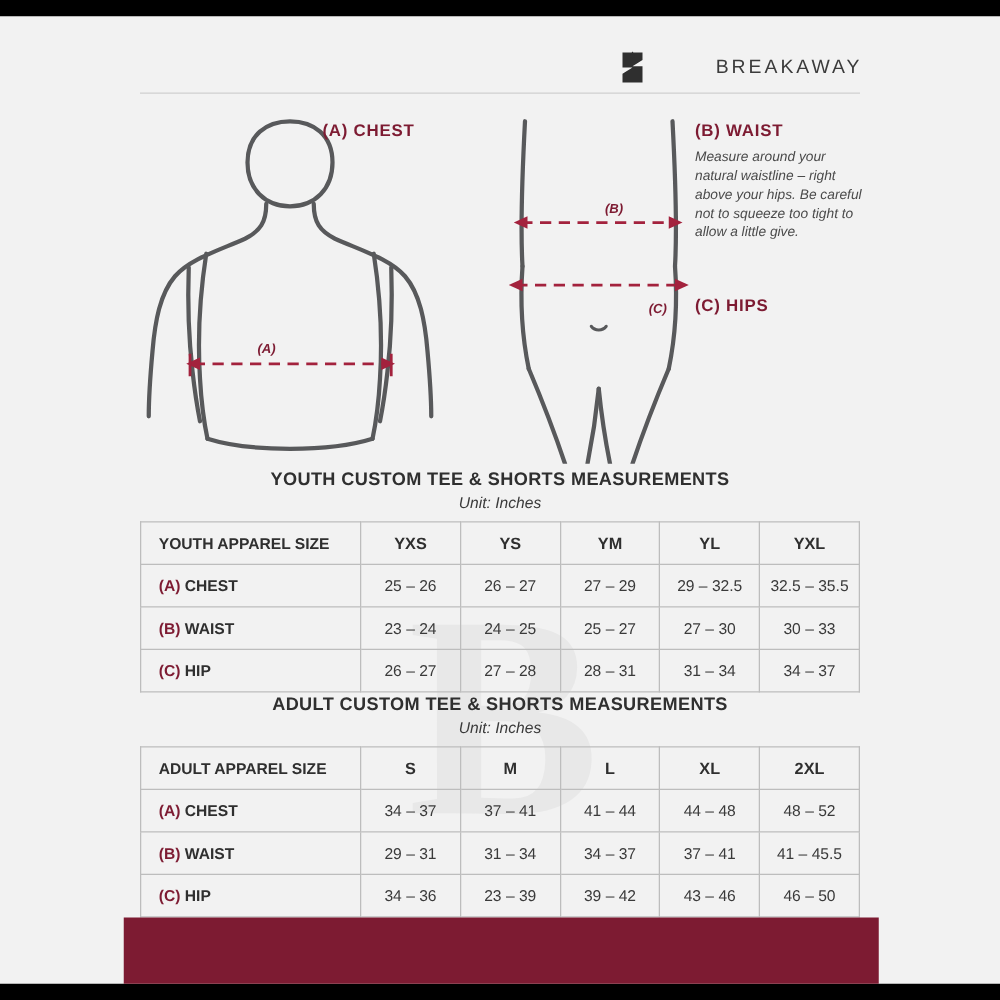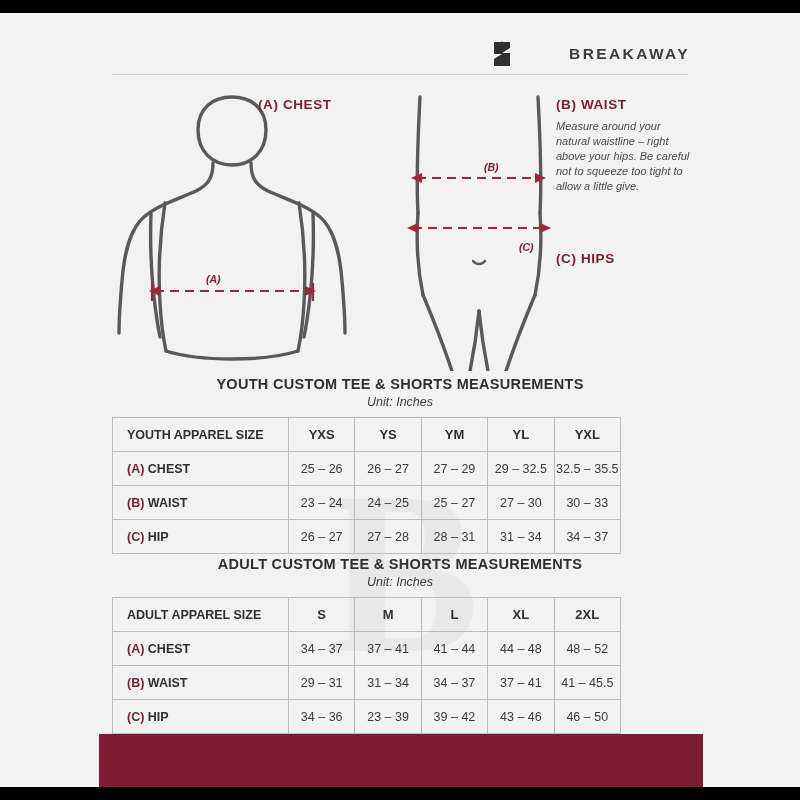"BREAKAWAY" .brand-name { font-weight: 700 -> 400 }
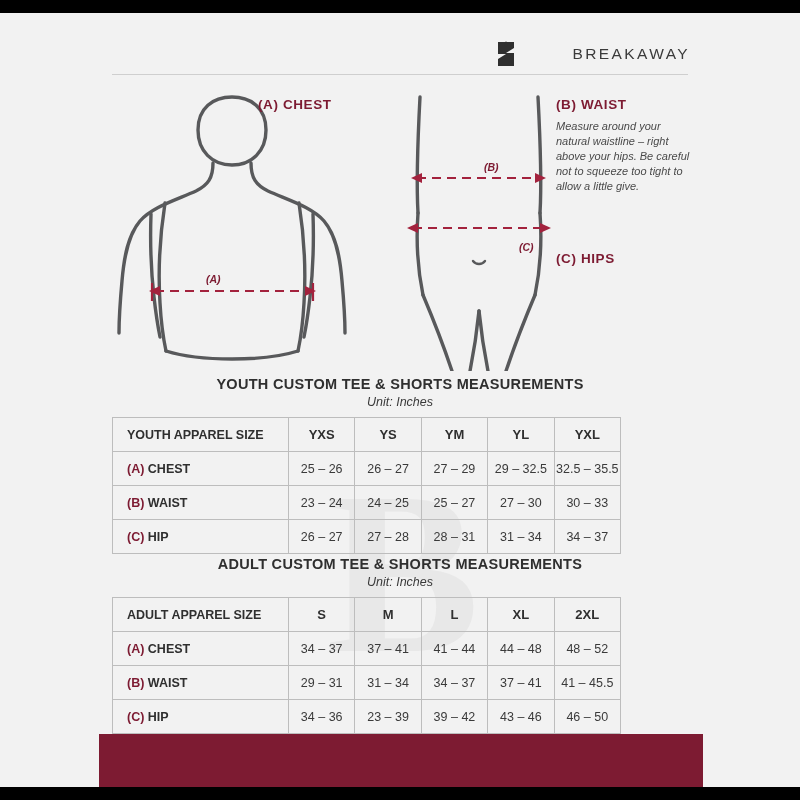"(C) HIPS" .callout-hips { top: 176px -> 162px }
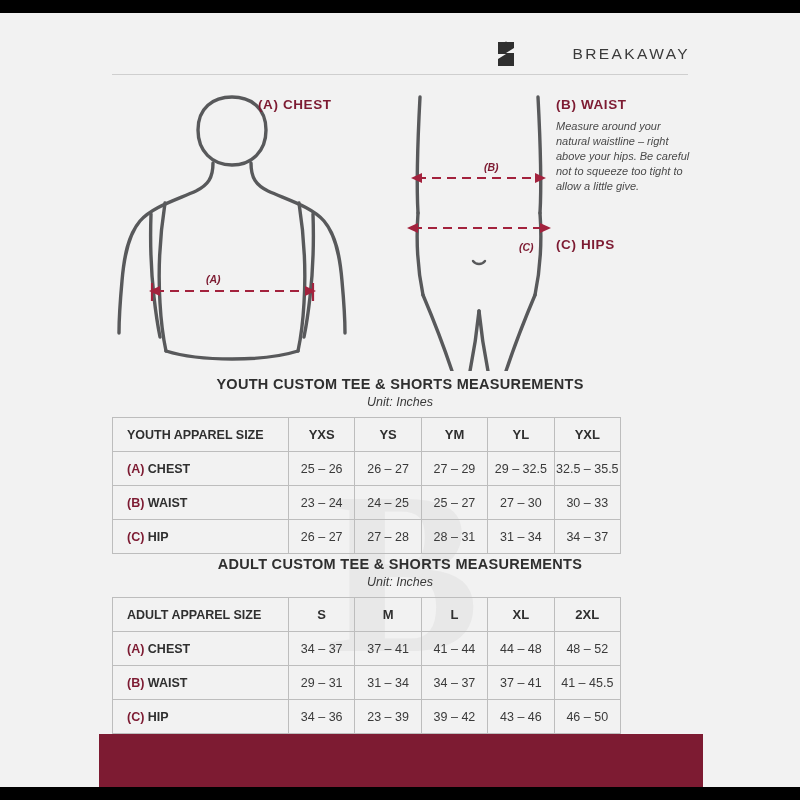"YOUTH APPAREL SIZE" table.sz { width: 509px -> 576px }
